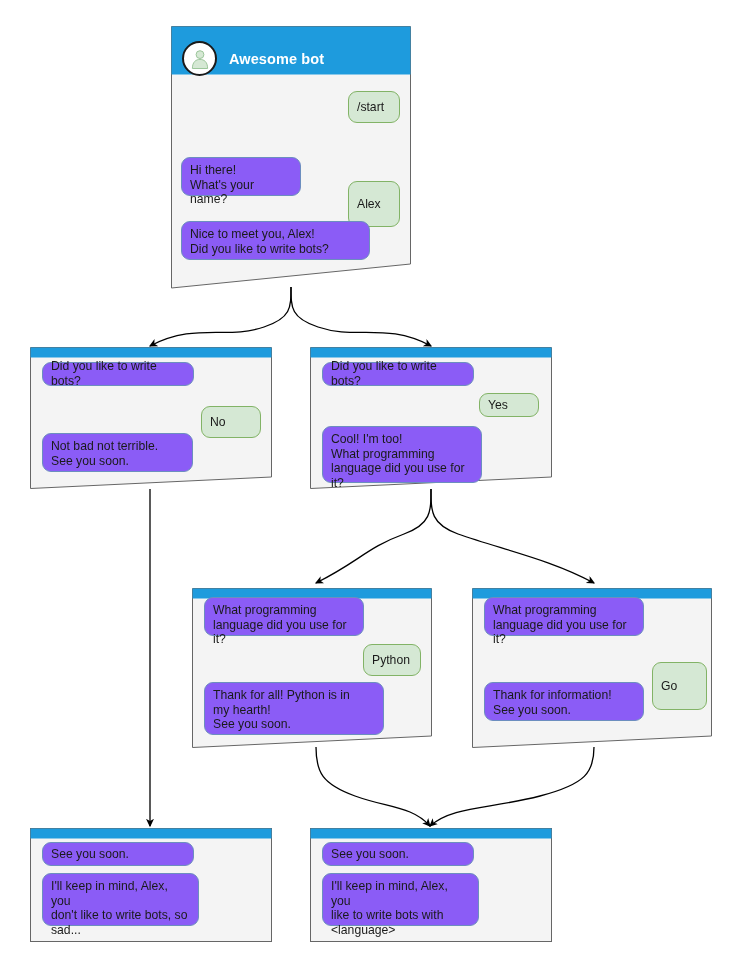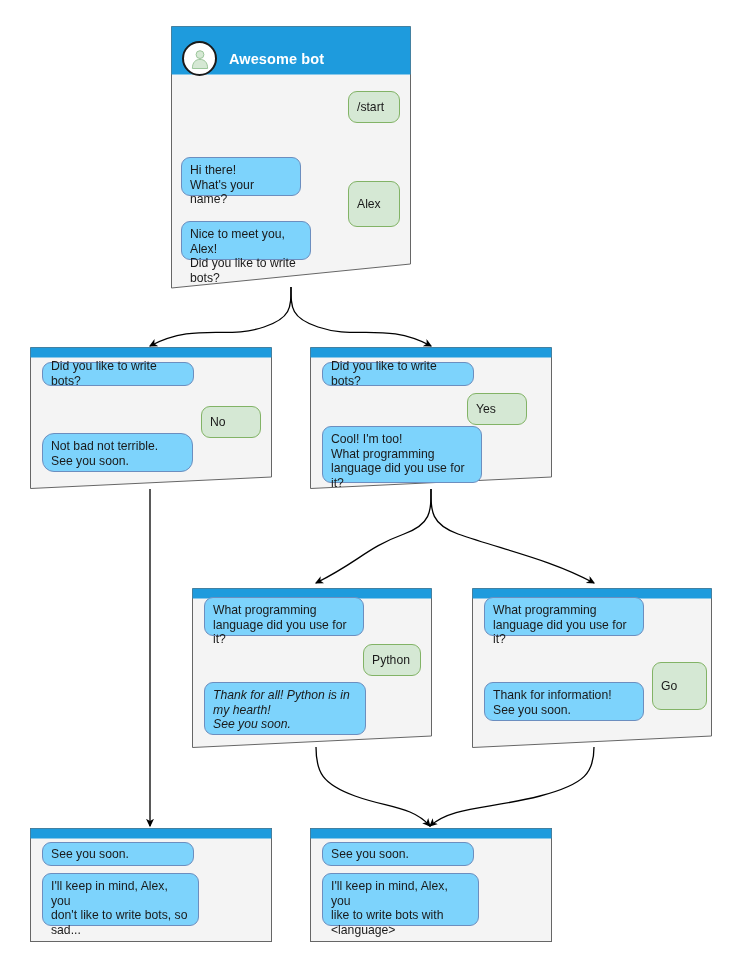"Hi there!" .bubble.bot { background: #7dd3fc -> #8b5cf6 }
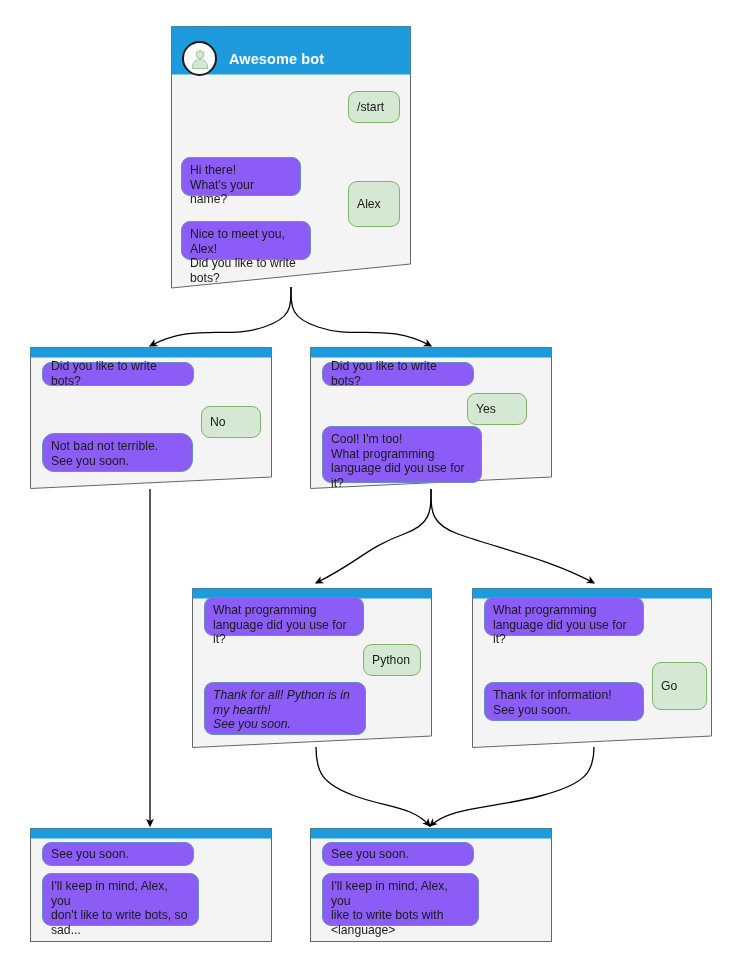"Nice to meet you, Alex!" div.bubble { width: 130px -> 189px }
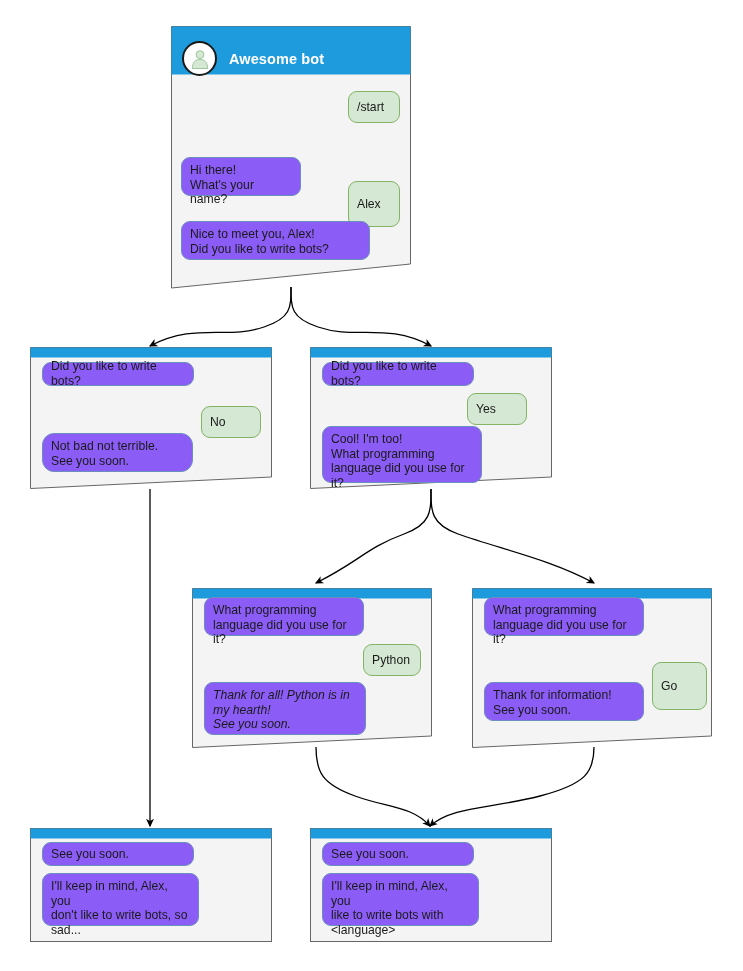"Yes" div.bubble { height: 32px -> 24px; right: 25px -> 13px }
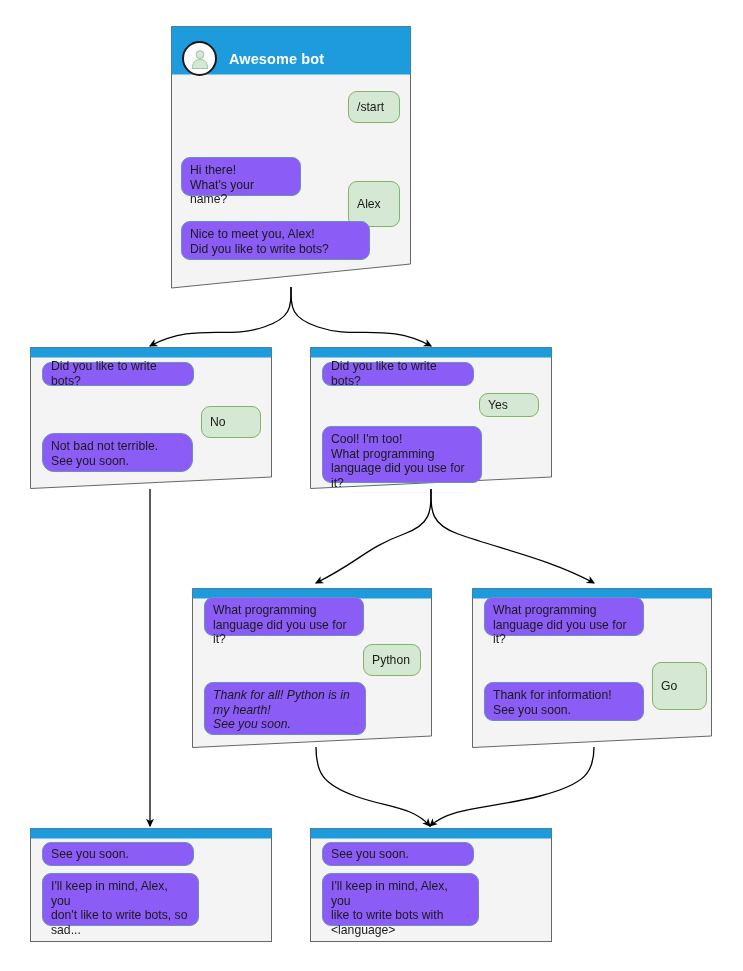"Not bad not terrible." div.bubble { border-radius: 12px -> none }
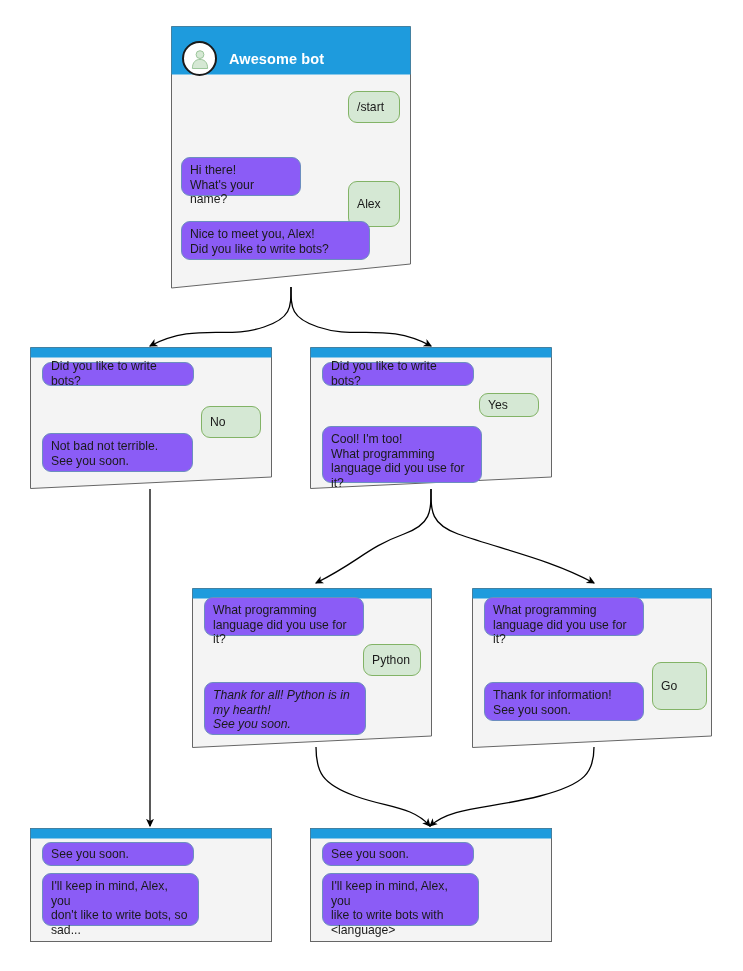"Thank for all! Python is" div.bubble { font-style: italic -> none; width: 162px -> 180px }
